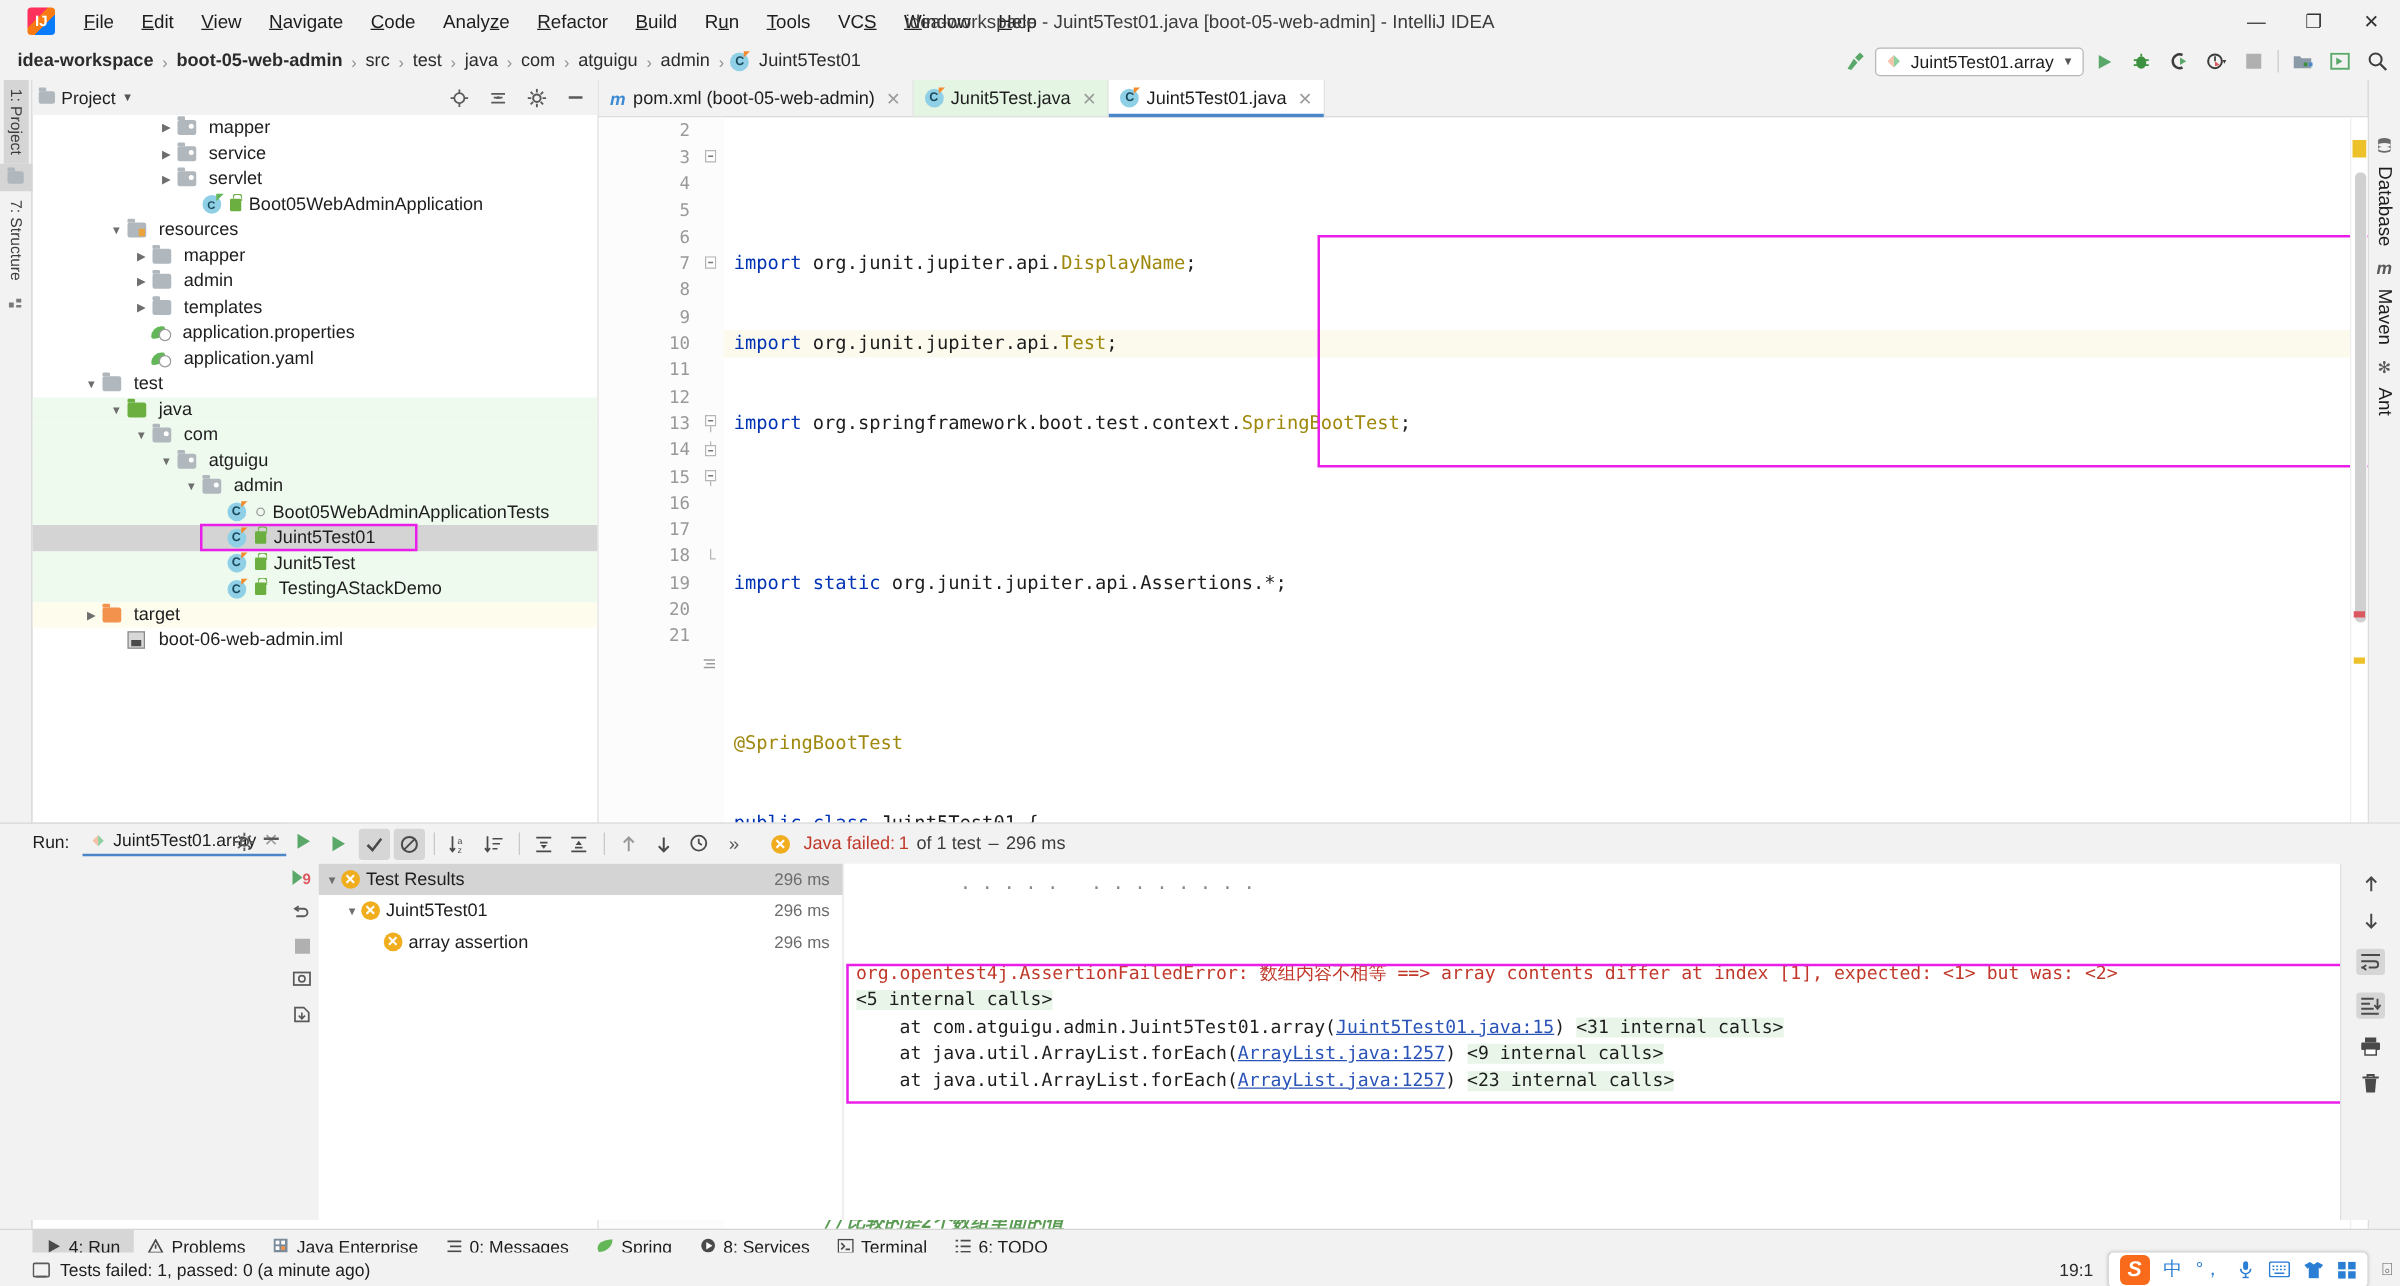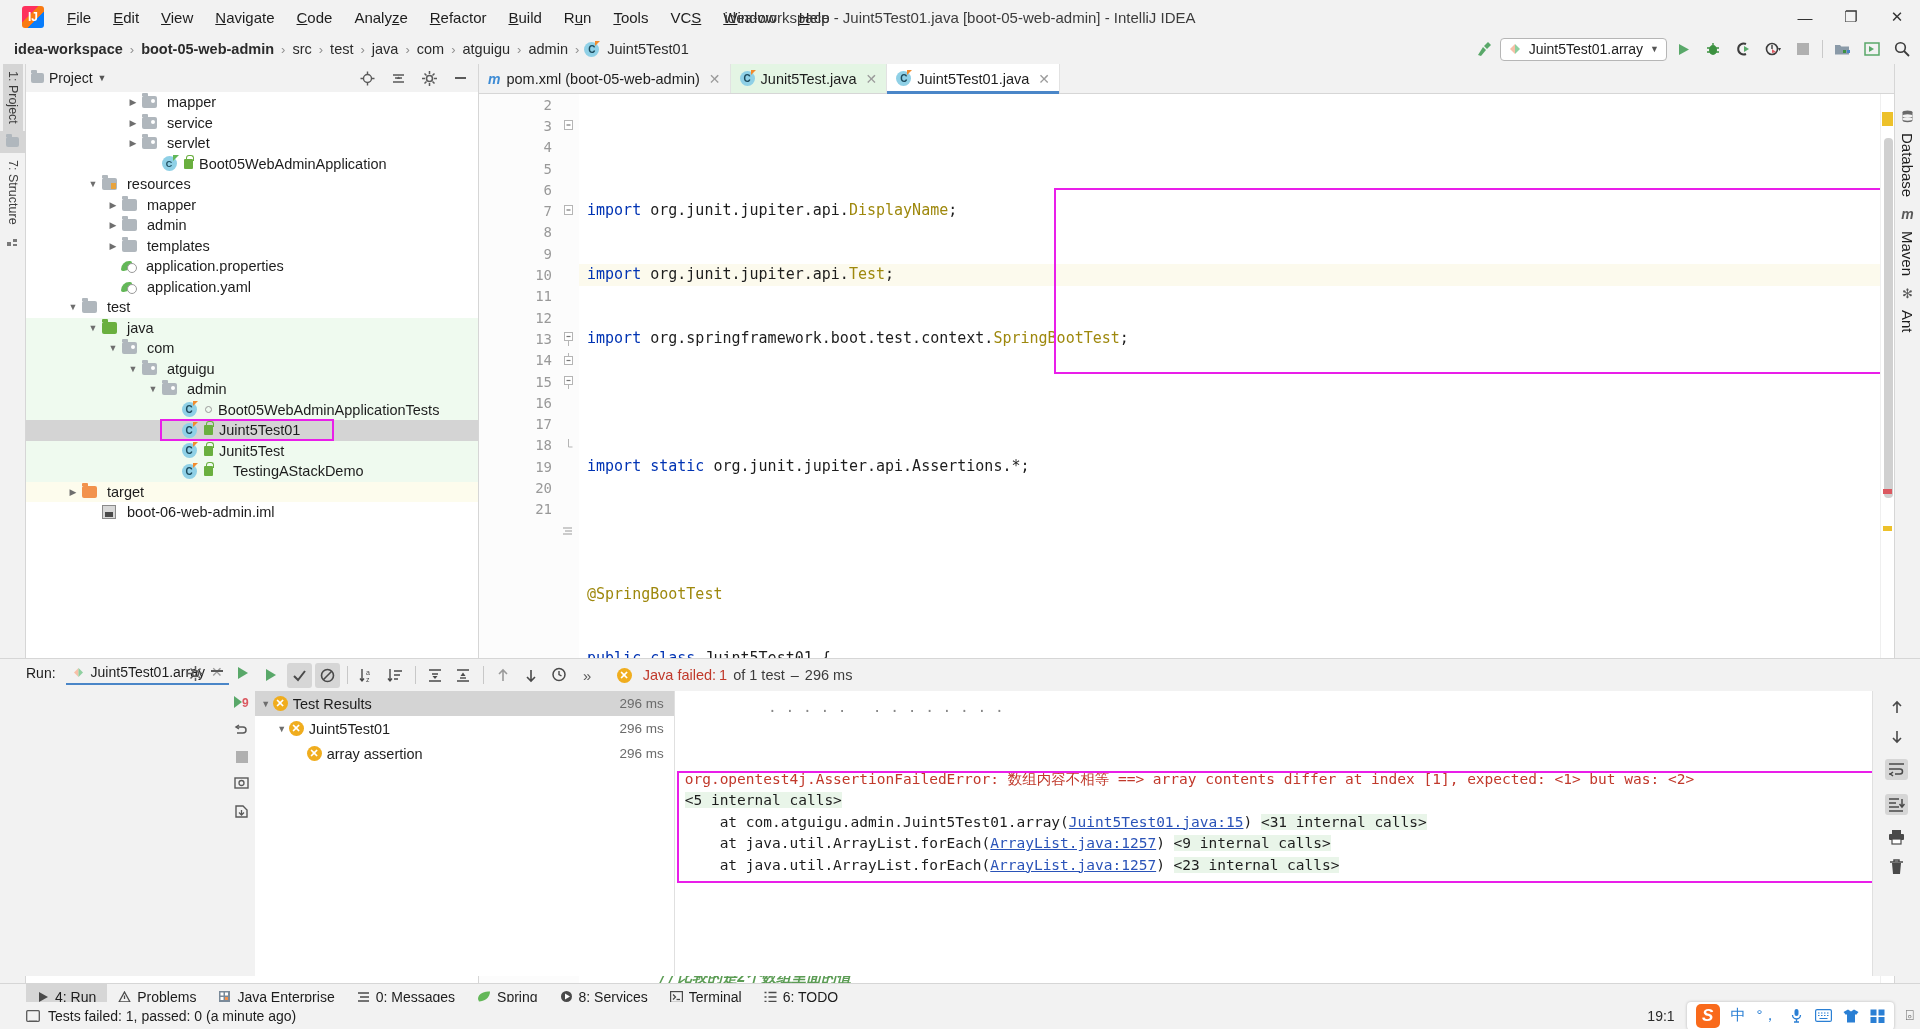"TestingAStackDemo" span.lbl { margin-left: 19px -> 9px }
